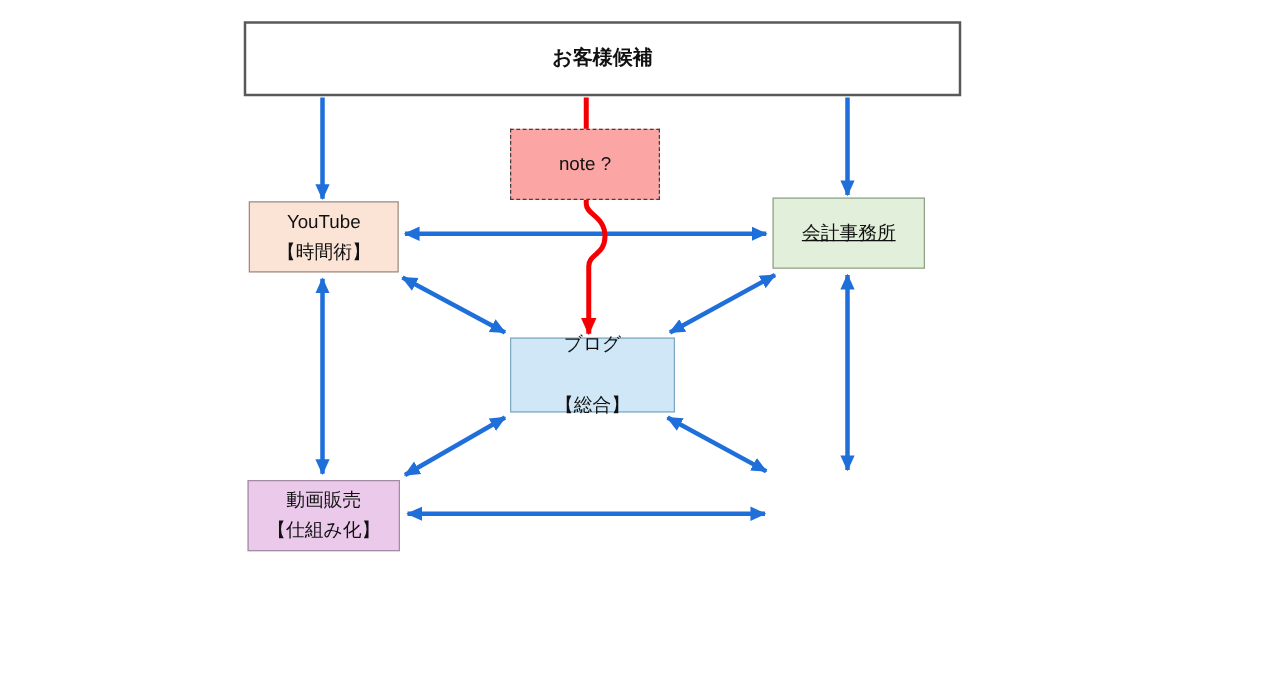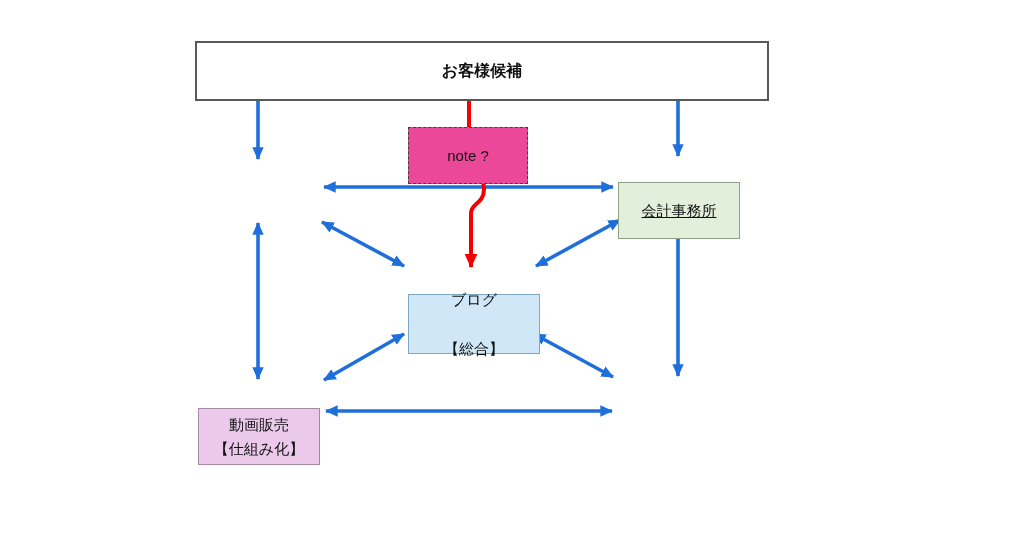"お客様候補" .node { margin-top: 24px -> none }
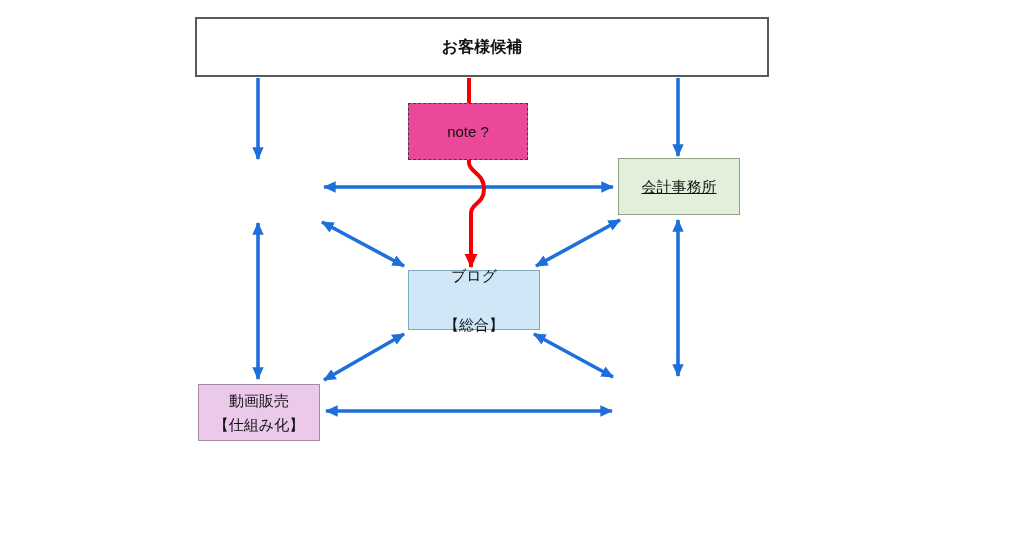"note ?" div.node { background: #ec4899 -> #fca5a5 }
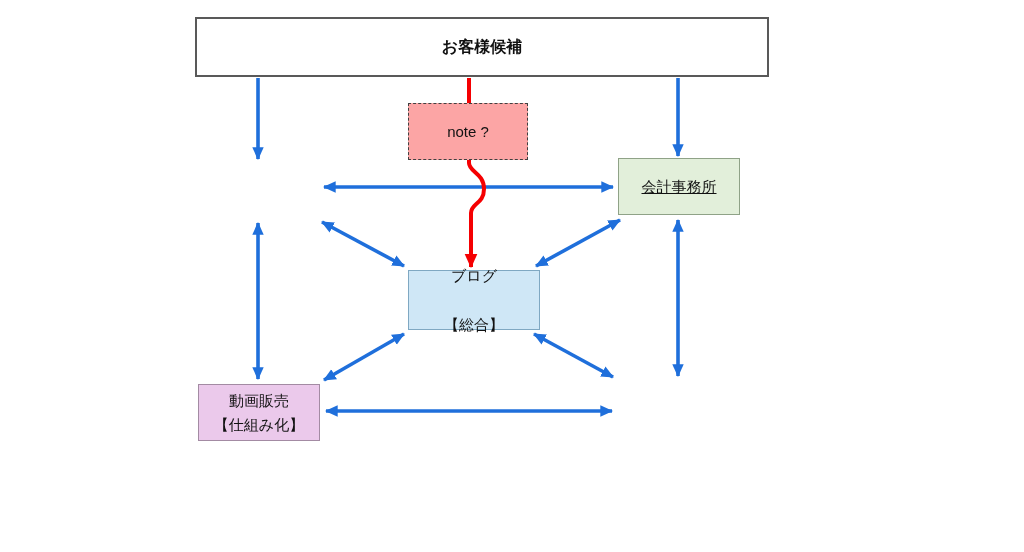"YouTube" div.node { html: none -> <div> <span>YouTube</span> <span>【時間術】</span> </div> }
